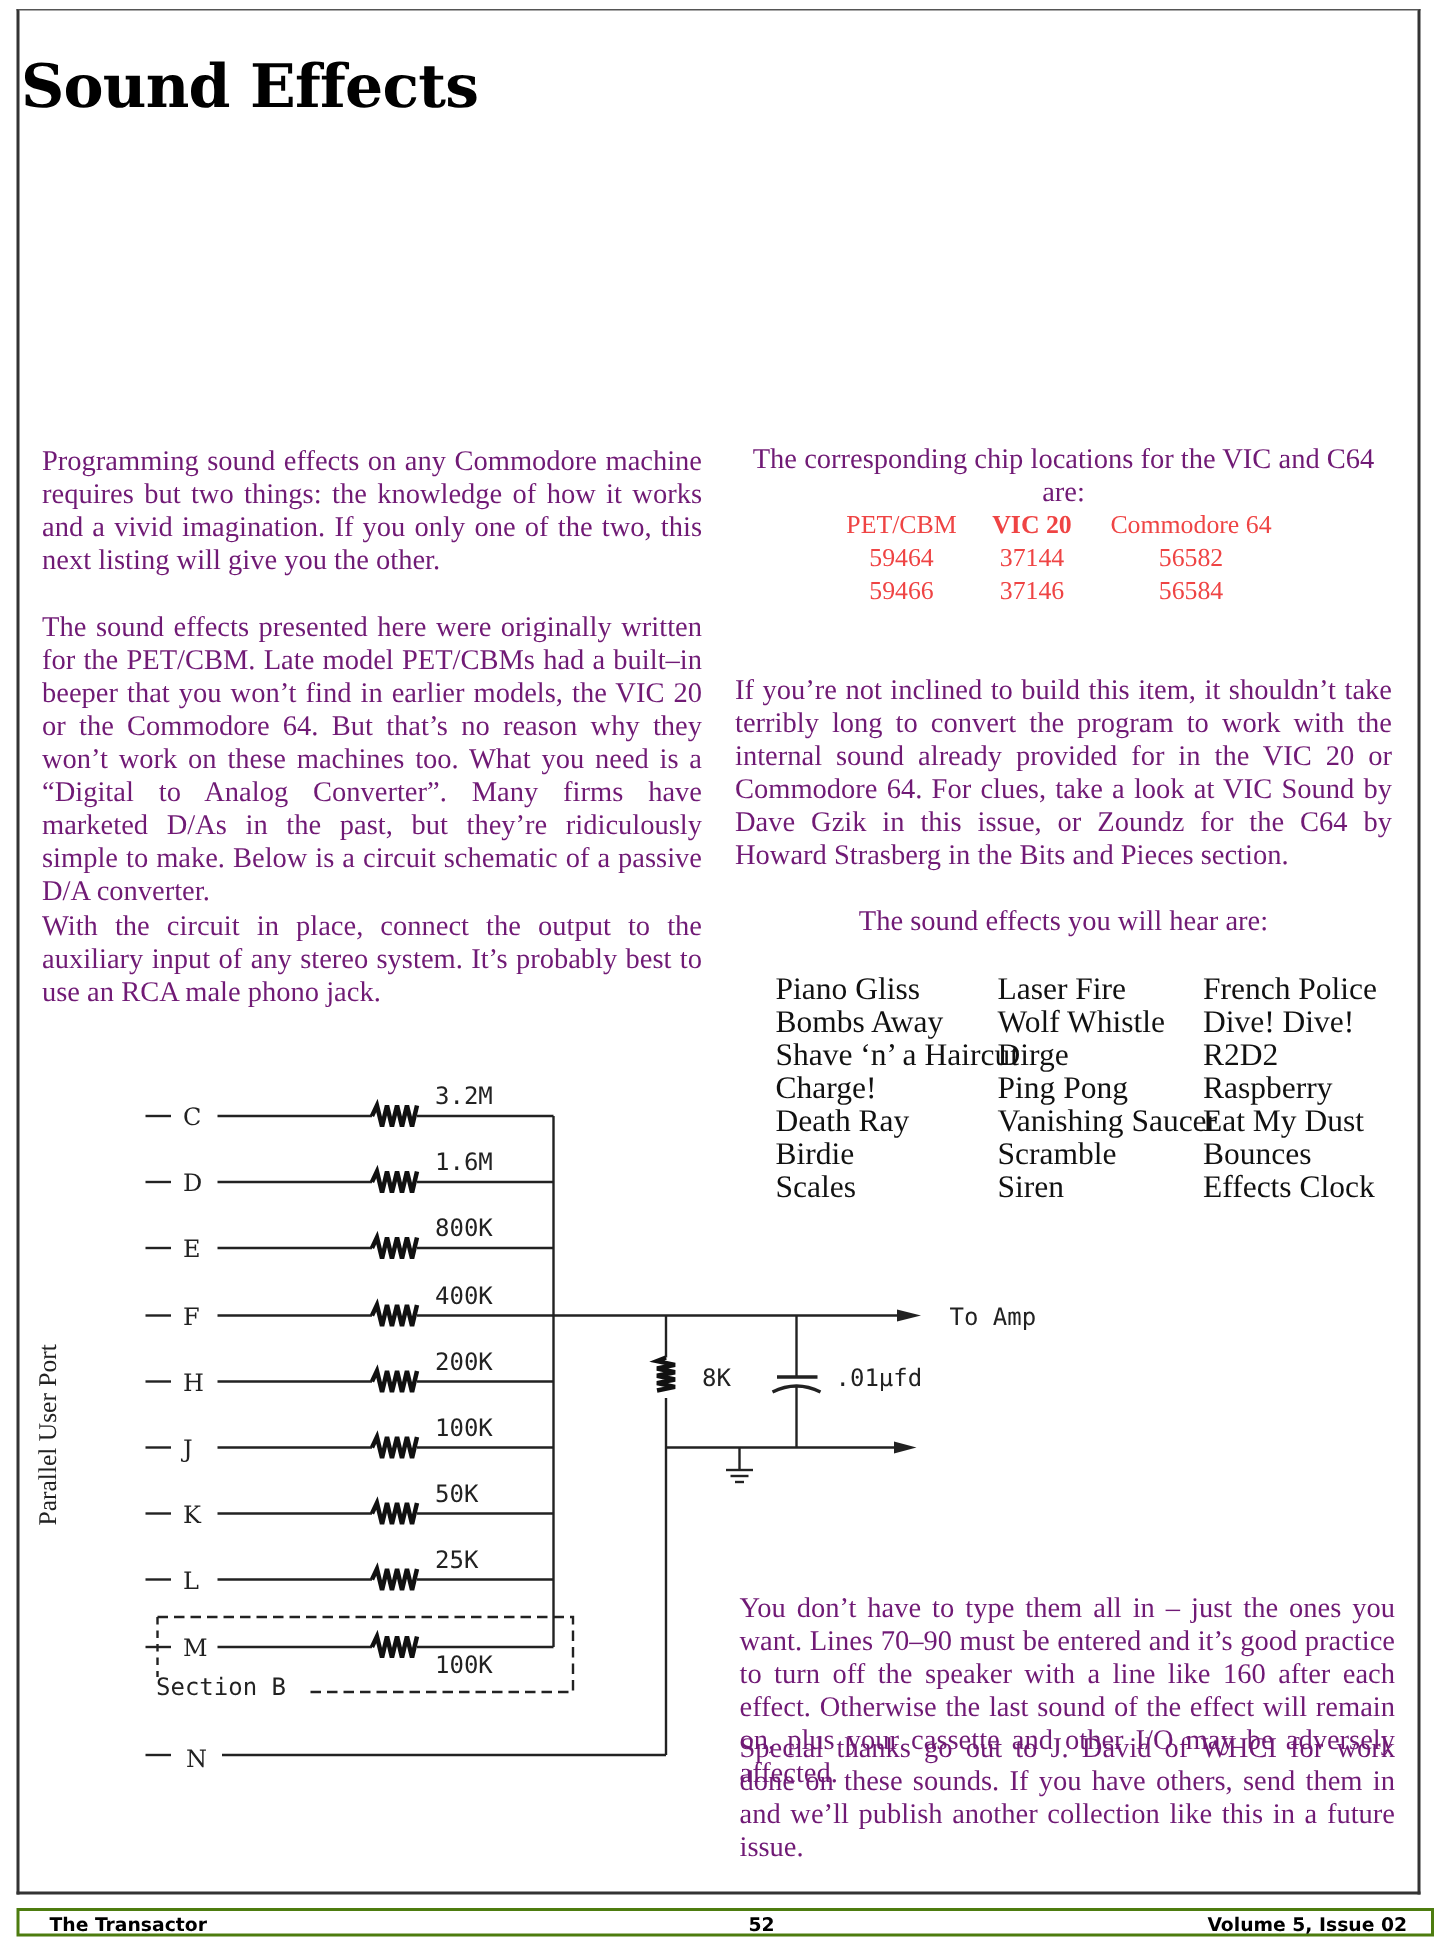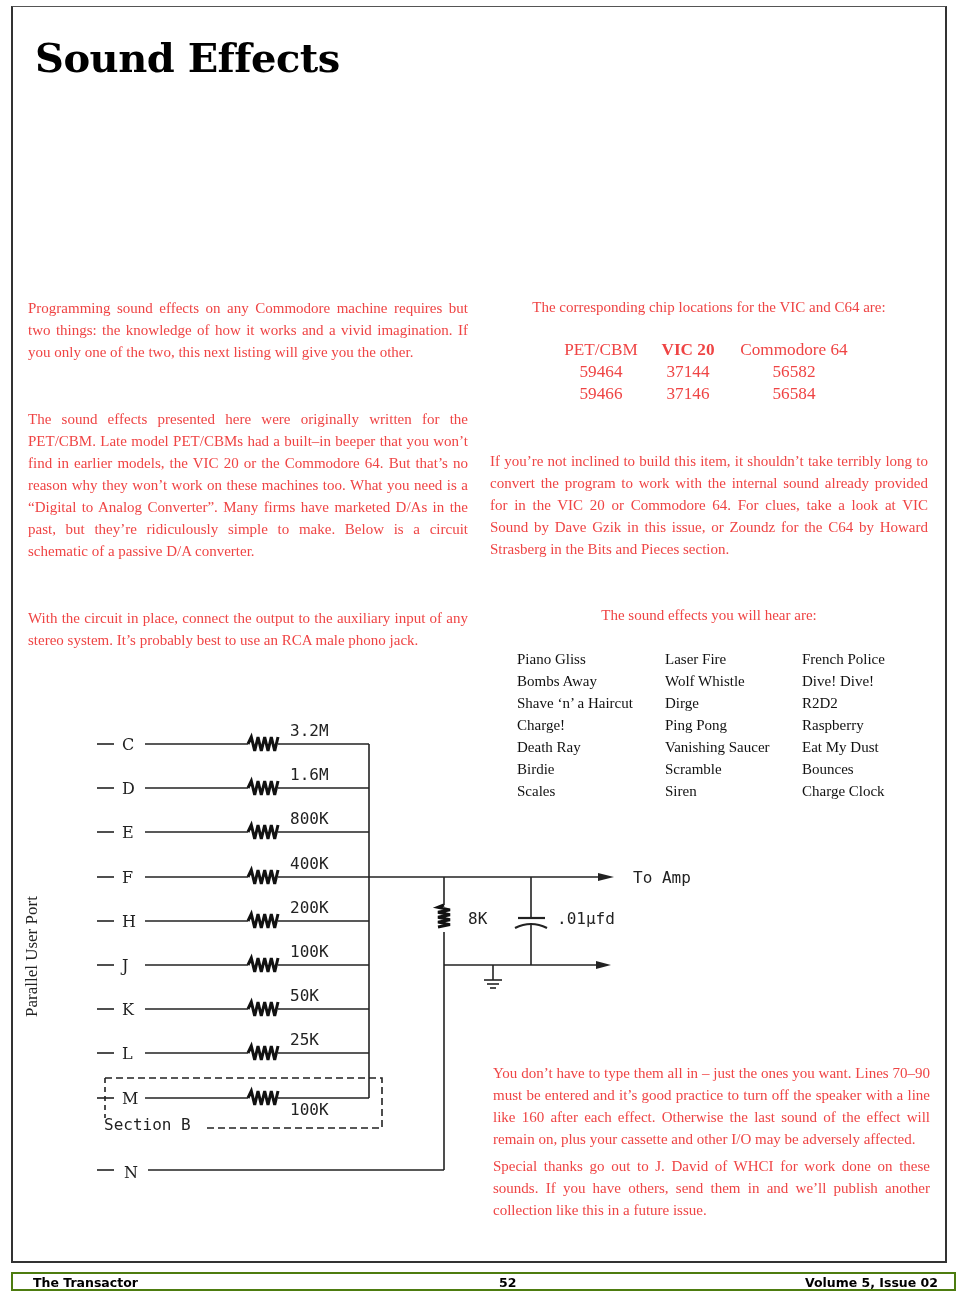"Sound Effects" .title { left: 35px -> 14px }
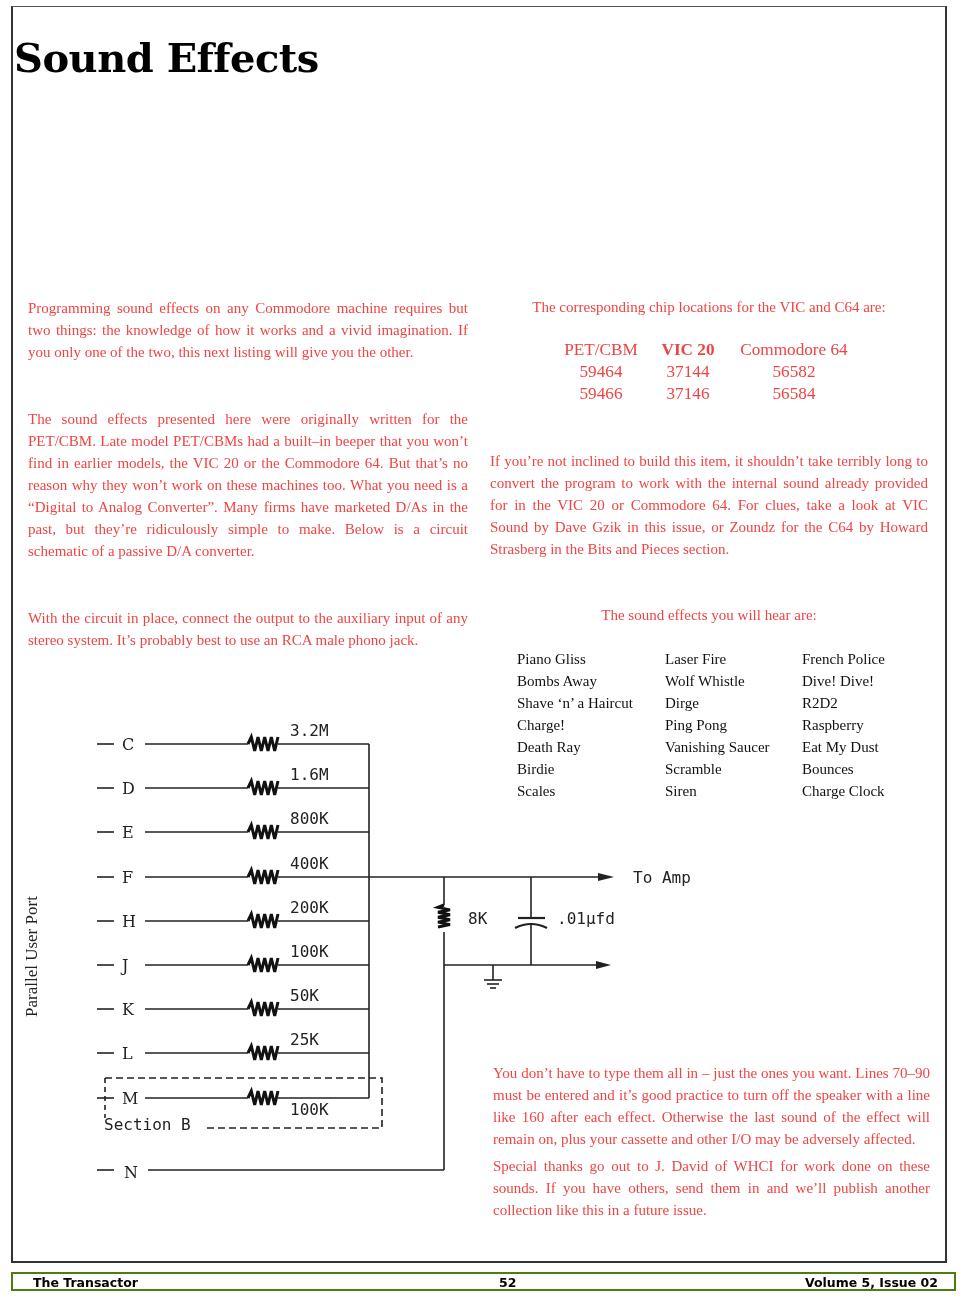"Programming sound effects on any" .para { color: #ef4444 -> #701a75; font-size: 15px -> 19px }
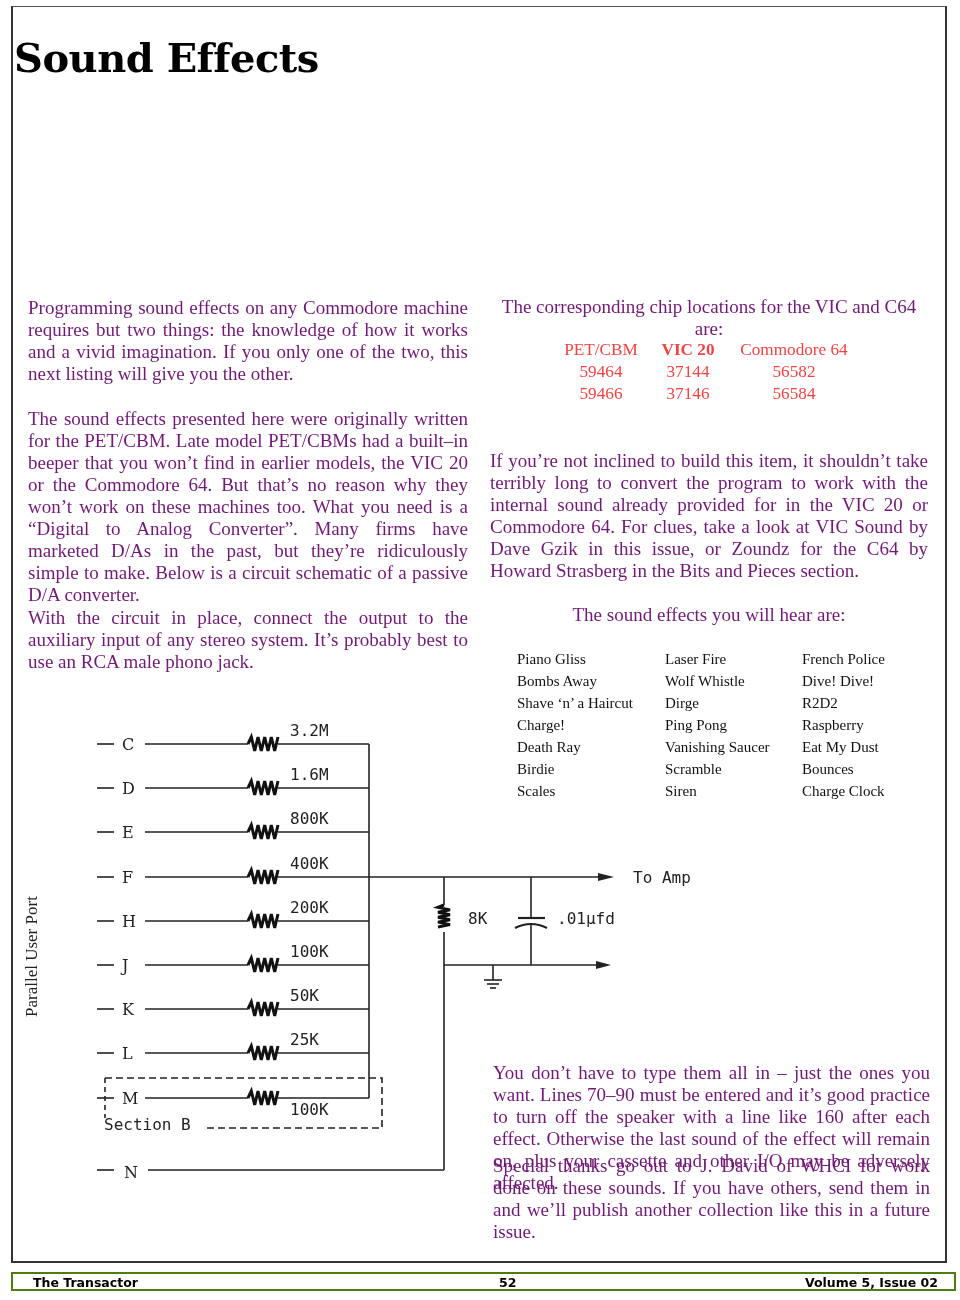"Piano Gliss" .effects { font-size: 15px -> 21px }
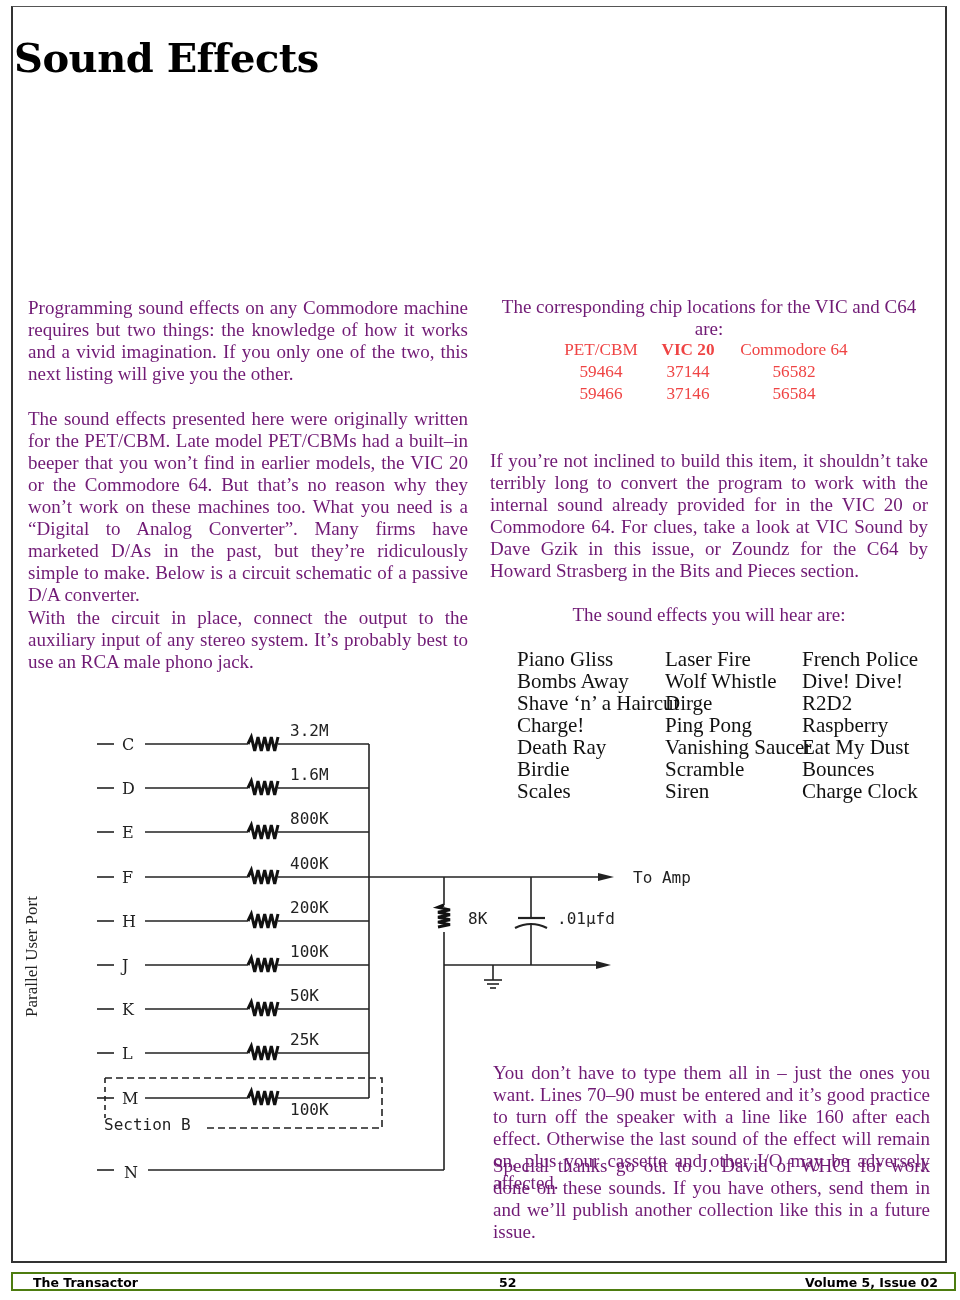"Charge Clock" span { text: Charge -> Effects }
